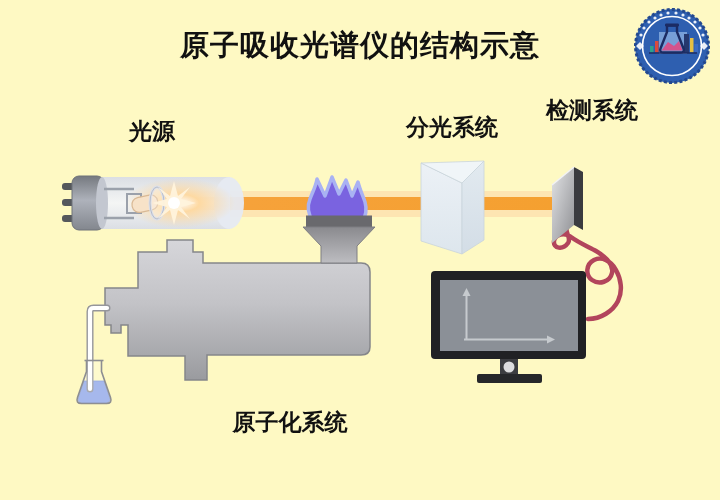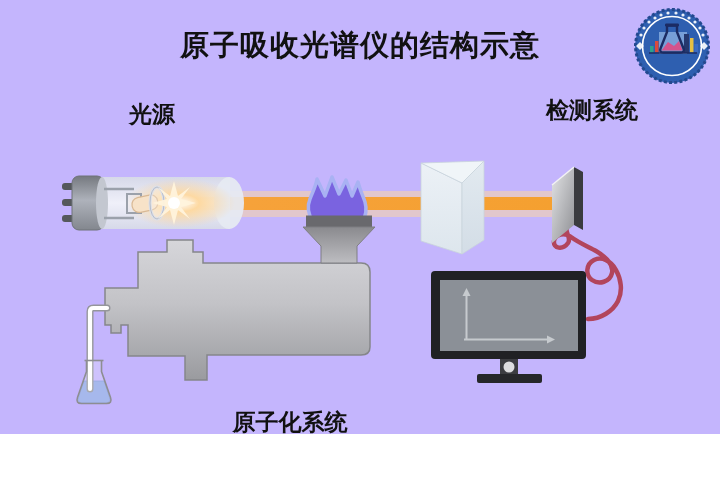"原子吸收光谱仪的结构示意" .stage { background: #c4b5fd -> #fef9c3; height: 434px -> 500px }
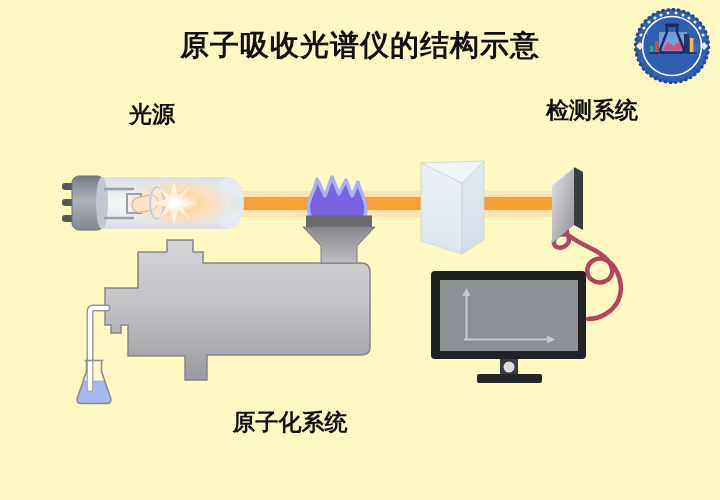"光源" div.lbl { top: 99px -> 116px }
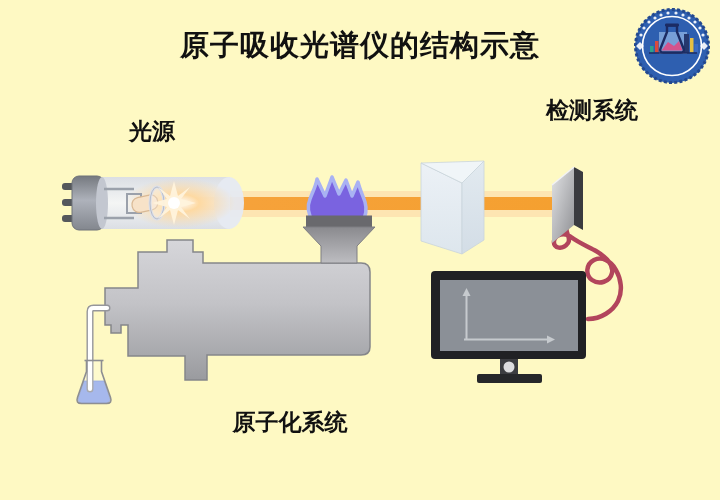"分光系统" div.lbl { html: none -> <div>分光系统</div> }
